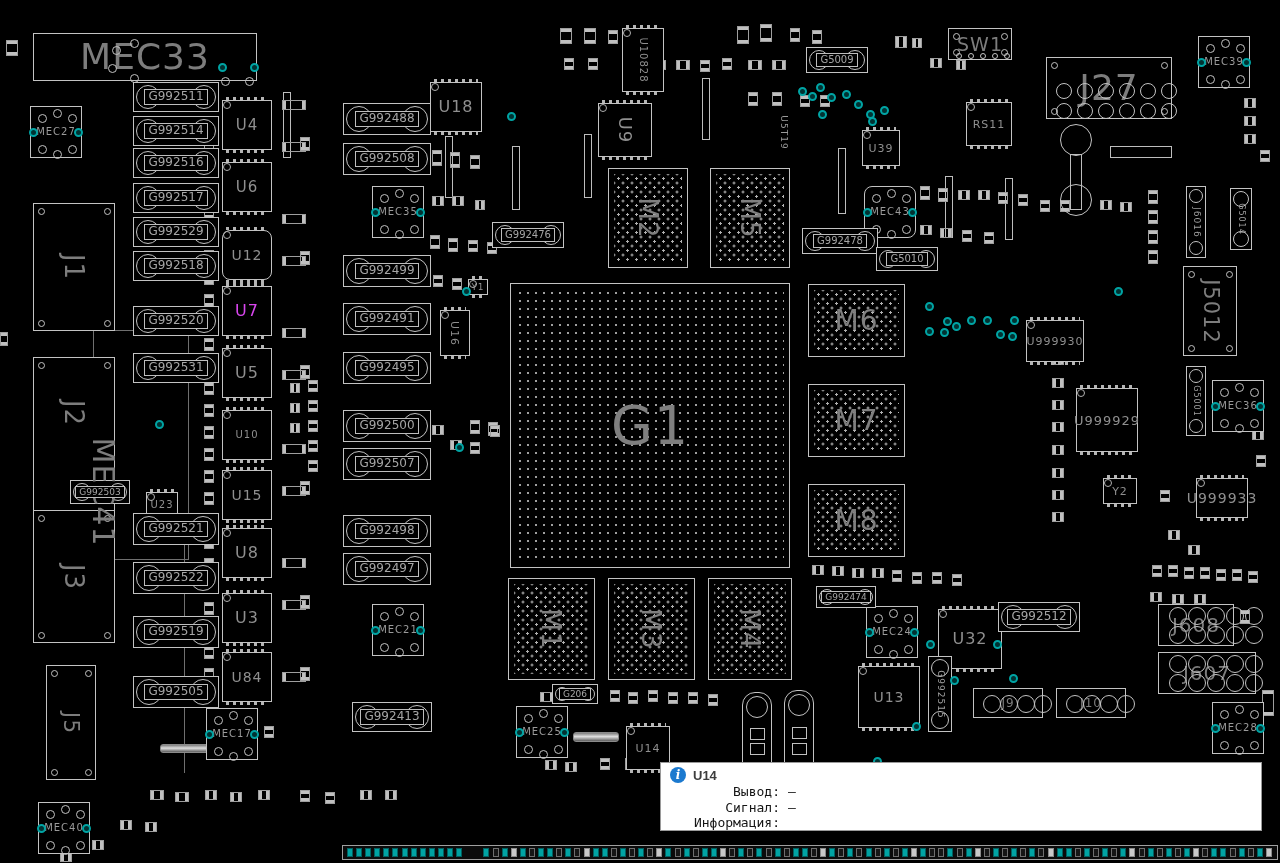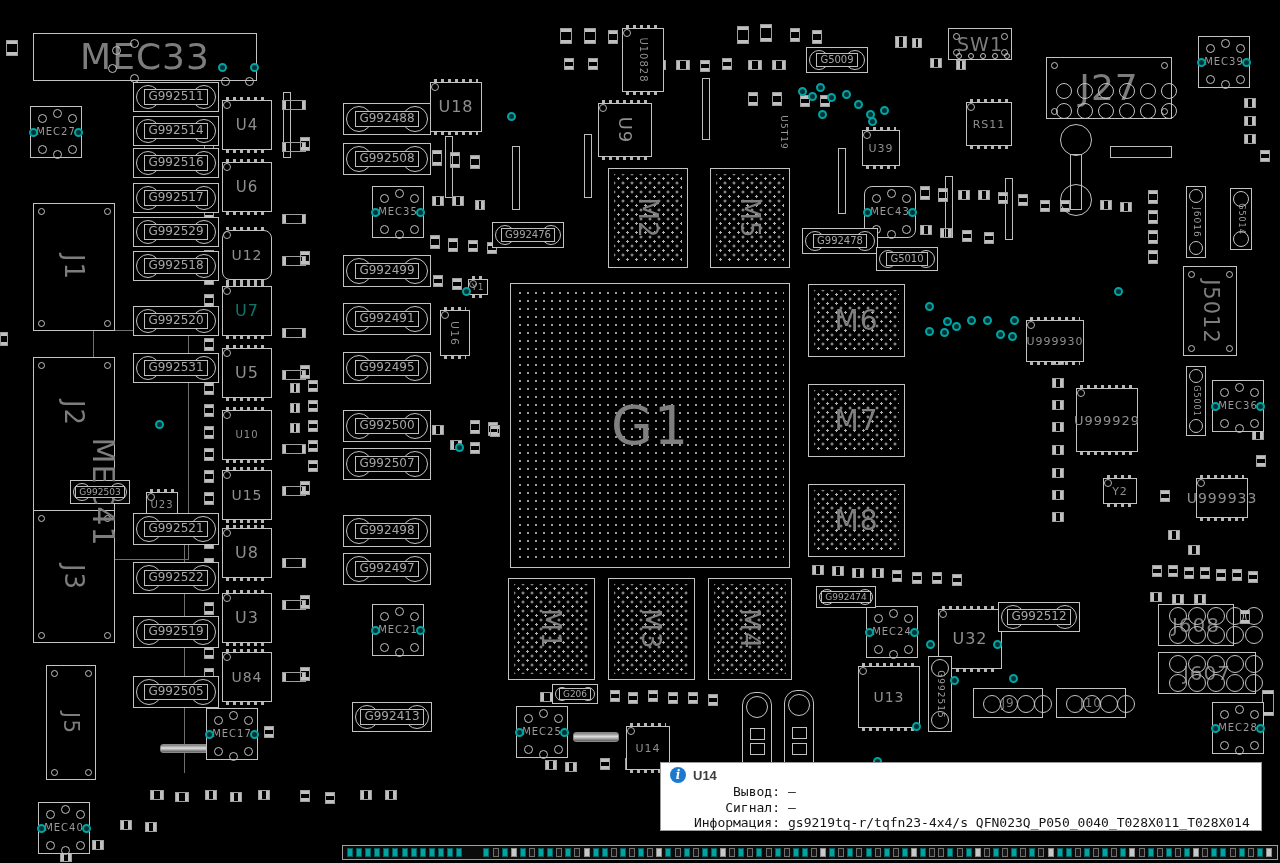"U7" span.clabel { color: #0f766e -> #d946ef }
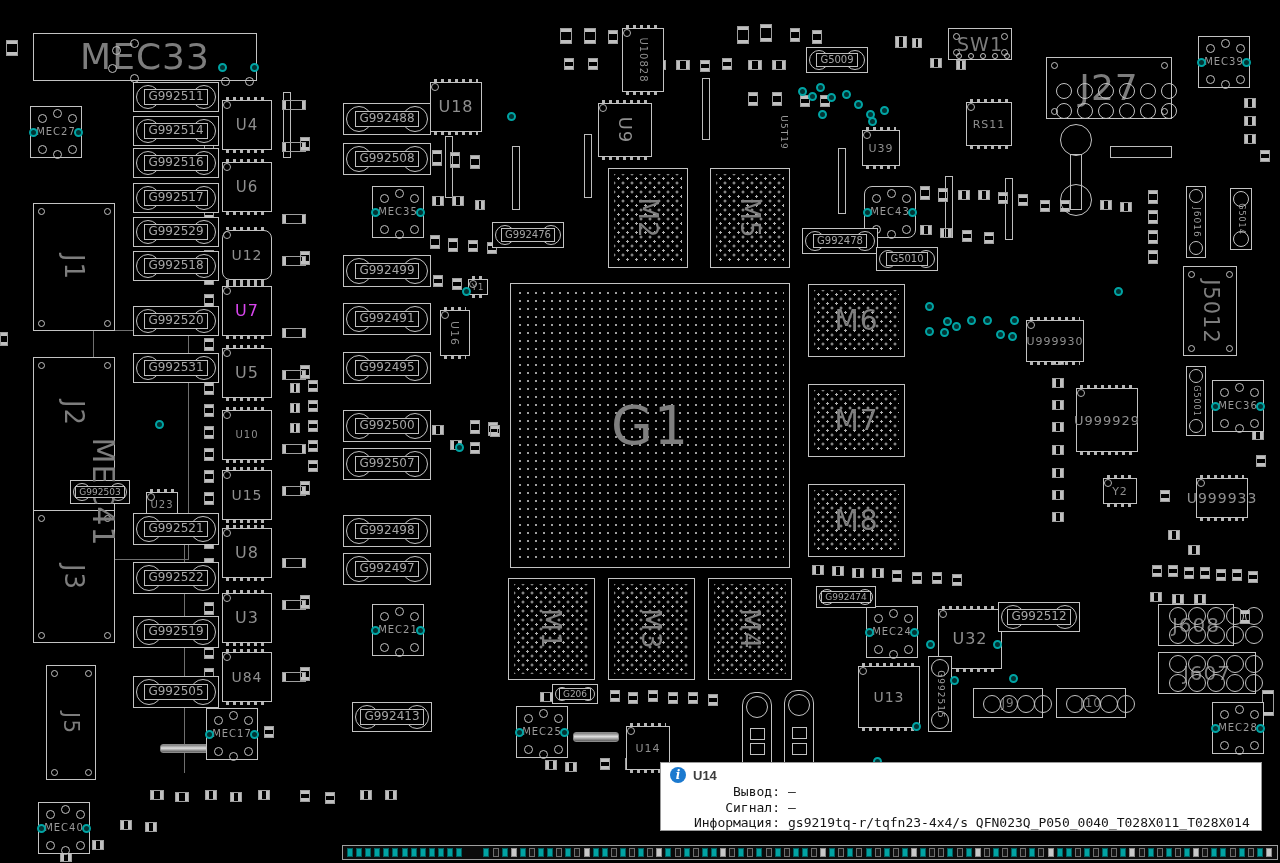"gs9219tq-r/tqfn23-4x4/s" span.tt-val { html: <span>gs9219tq-r/tqfn23-4x4/s QFN023Q_P050_0040_T028X011_T028X014</span> -> none }
